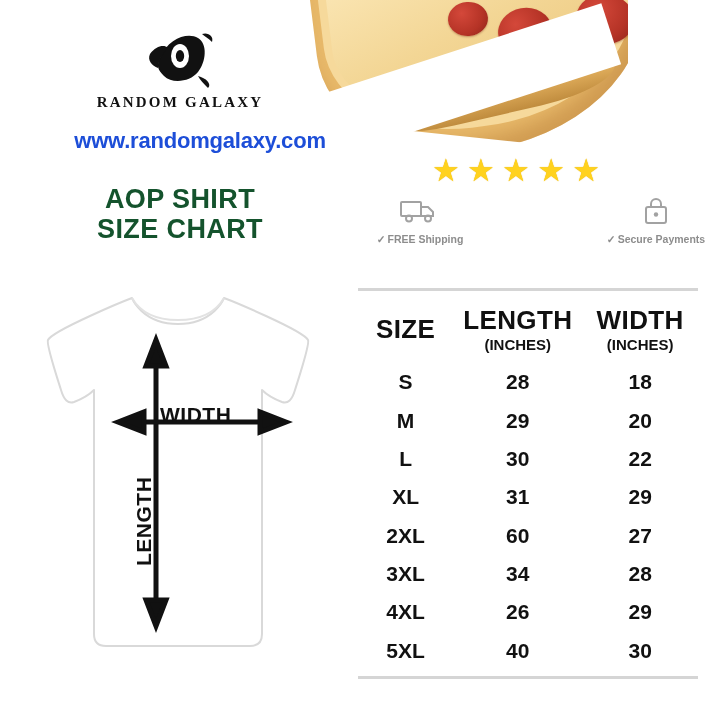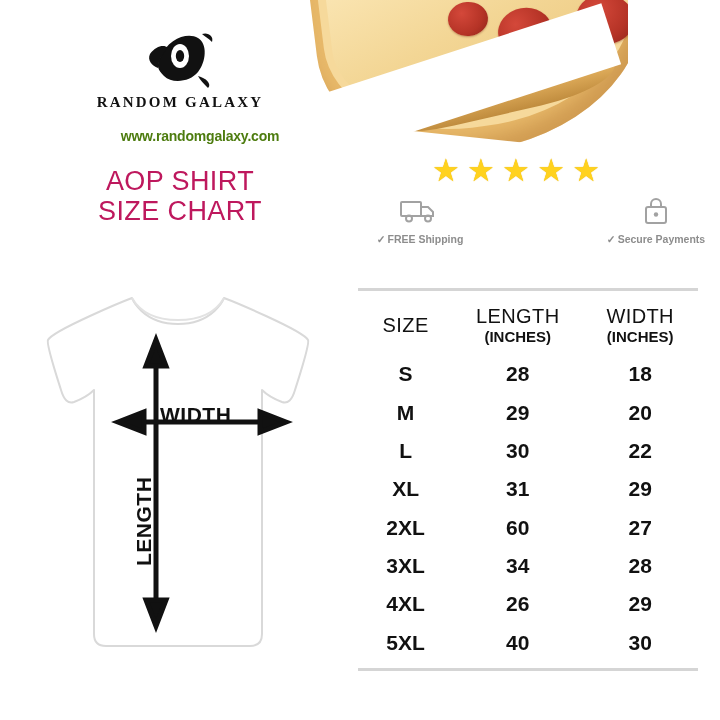"www.randomgalaxy.com" .brand-url { color: #4d7c0f -> #1d4ed8; font-size: 14px -> 22px }
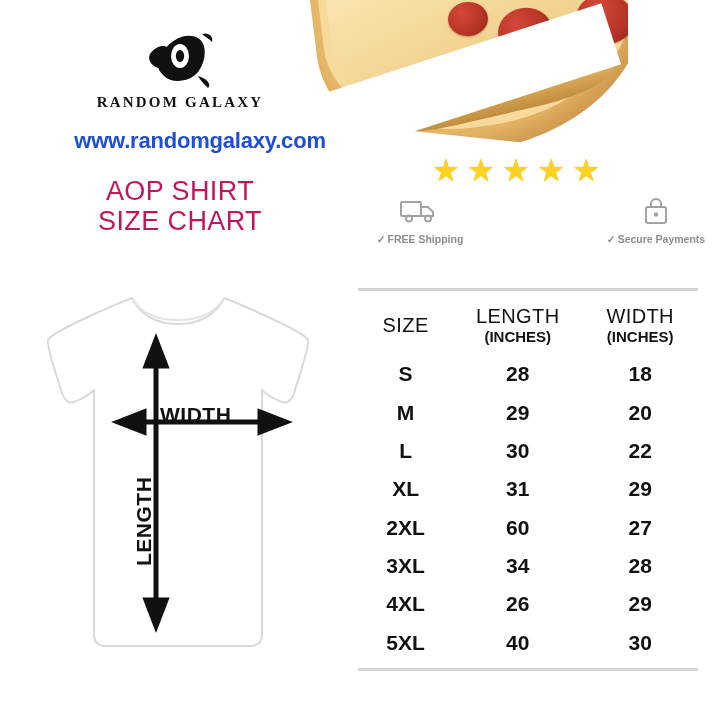"AOP SHIRT" .chart-title { color: #be185d -> #14532d; font-weight: normal -> bold; margin-top: 22px -> 30px }
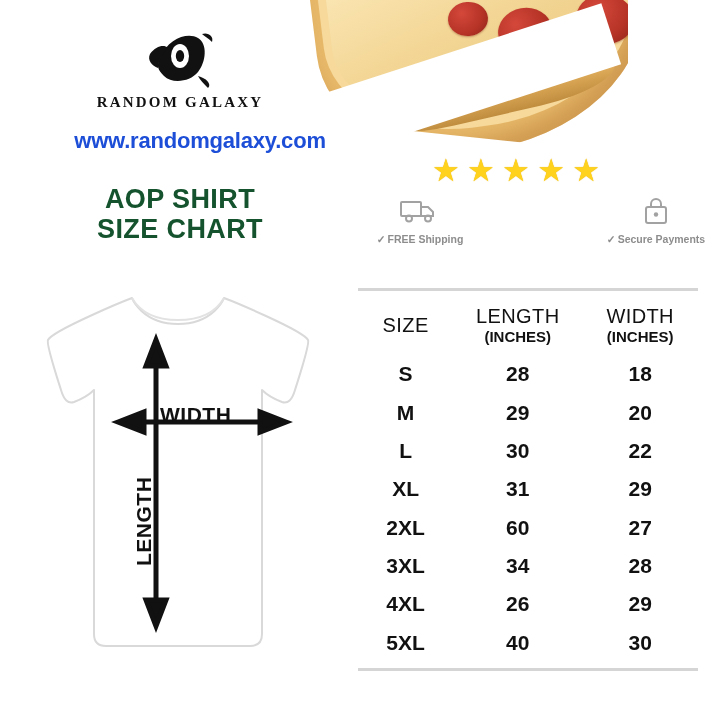"SIZE" .th-main { font-size: 20px -> 26px; font-weight: normal -> bold }
